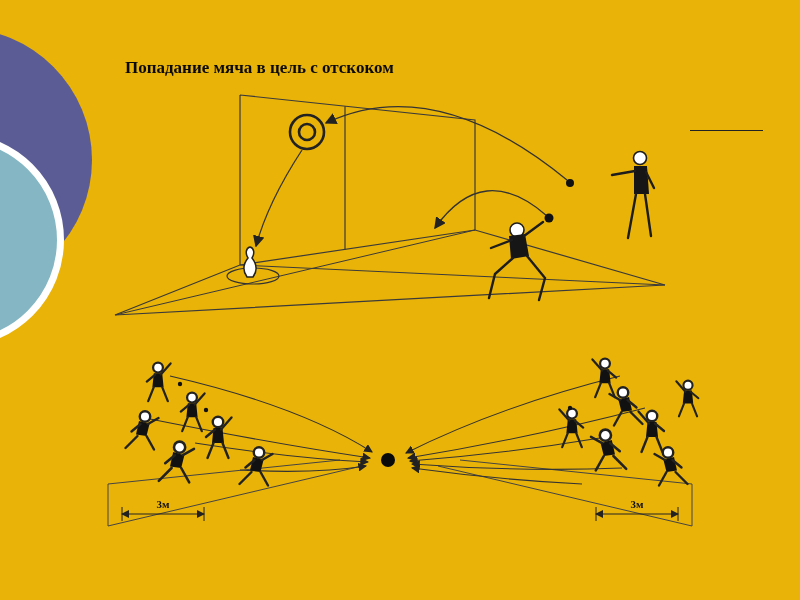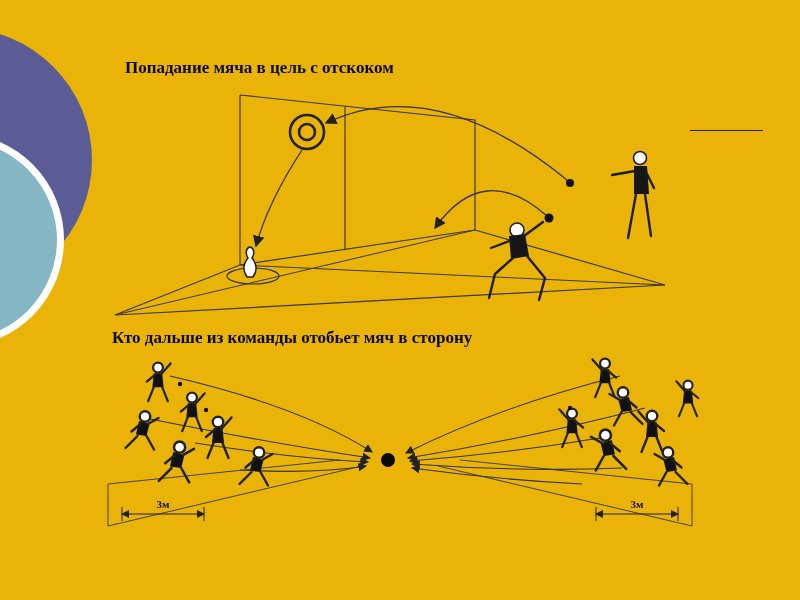"Кто дальше из команды отобьет" h2.title { html: <h2>Кто дальше из команды отобьет мяч в сторону</h2> -> none }
